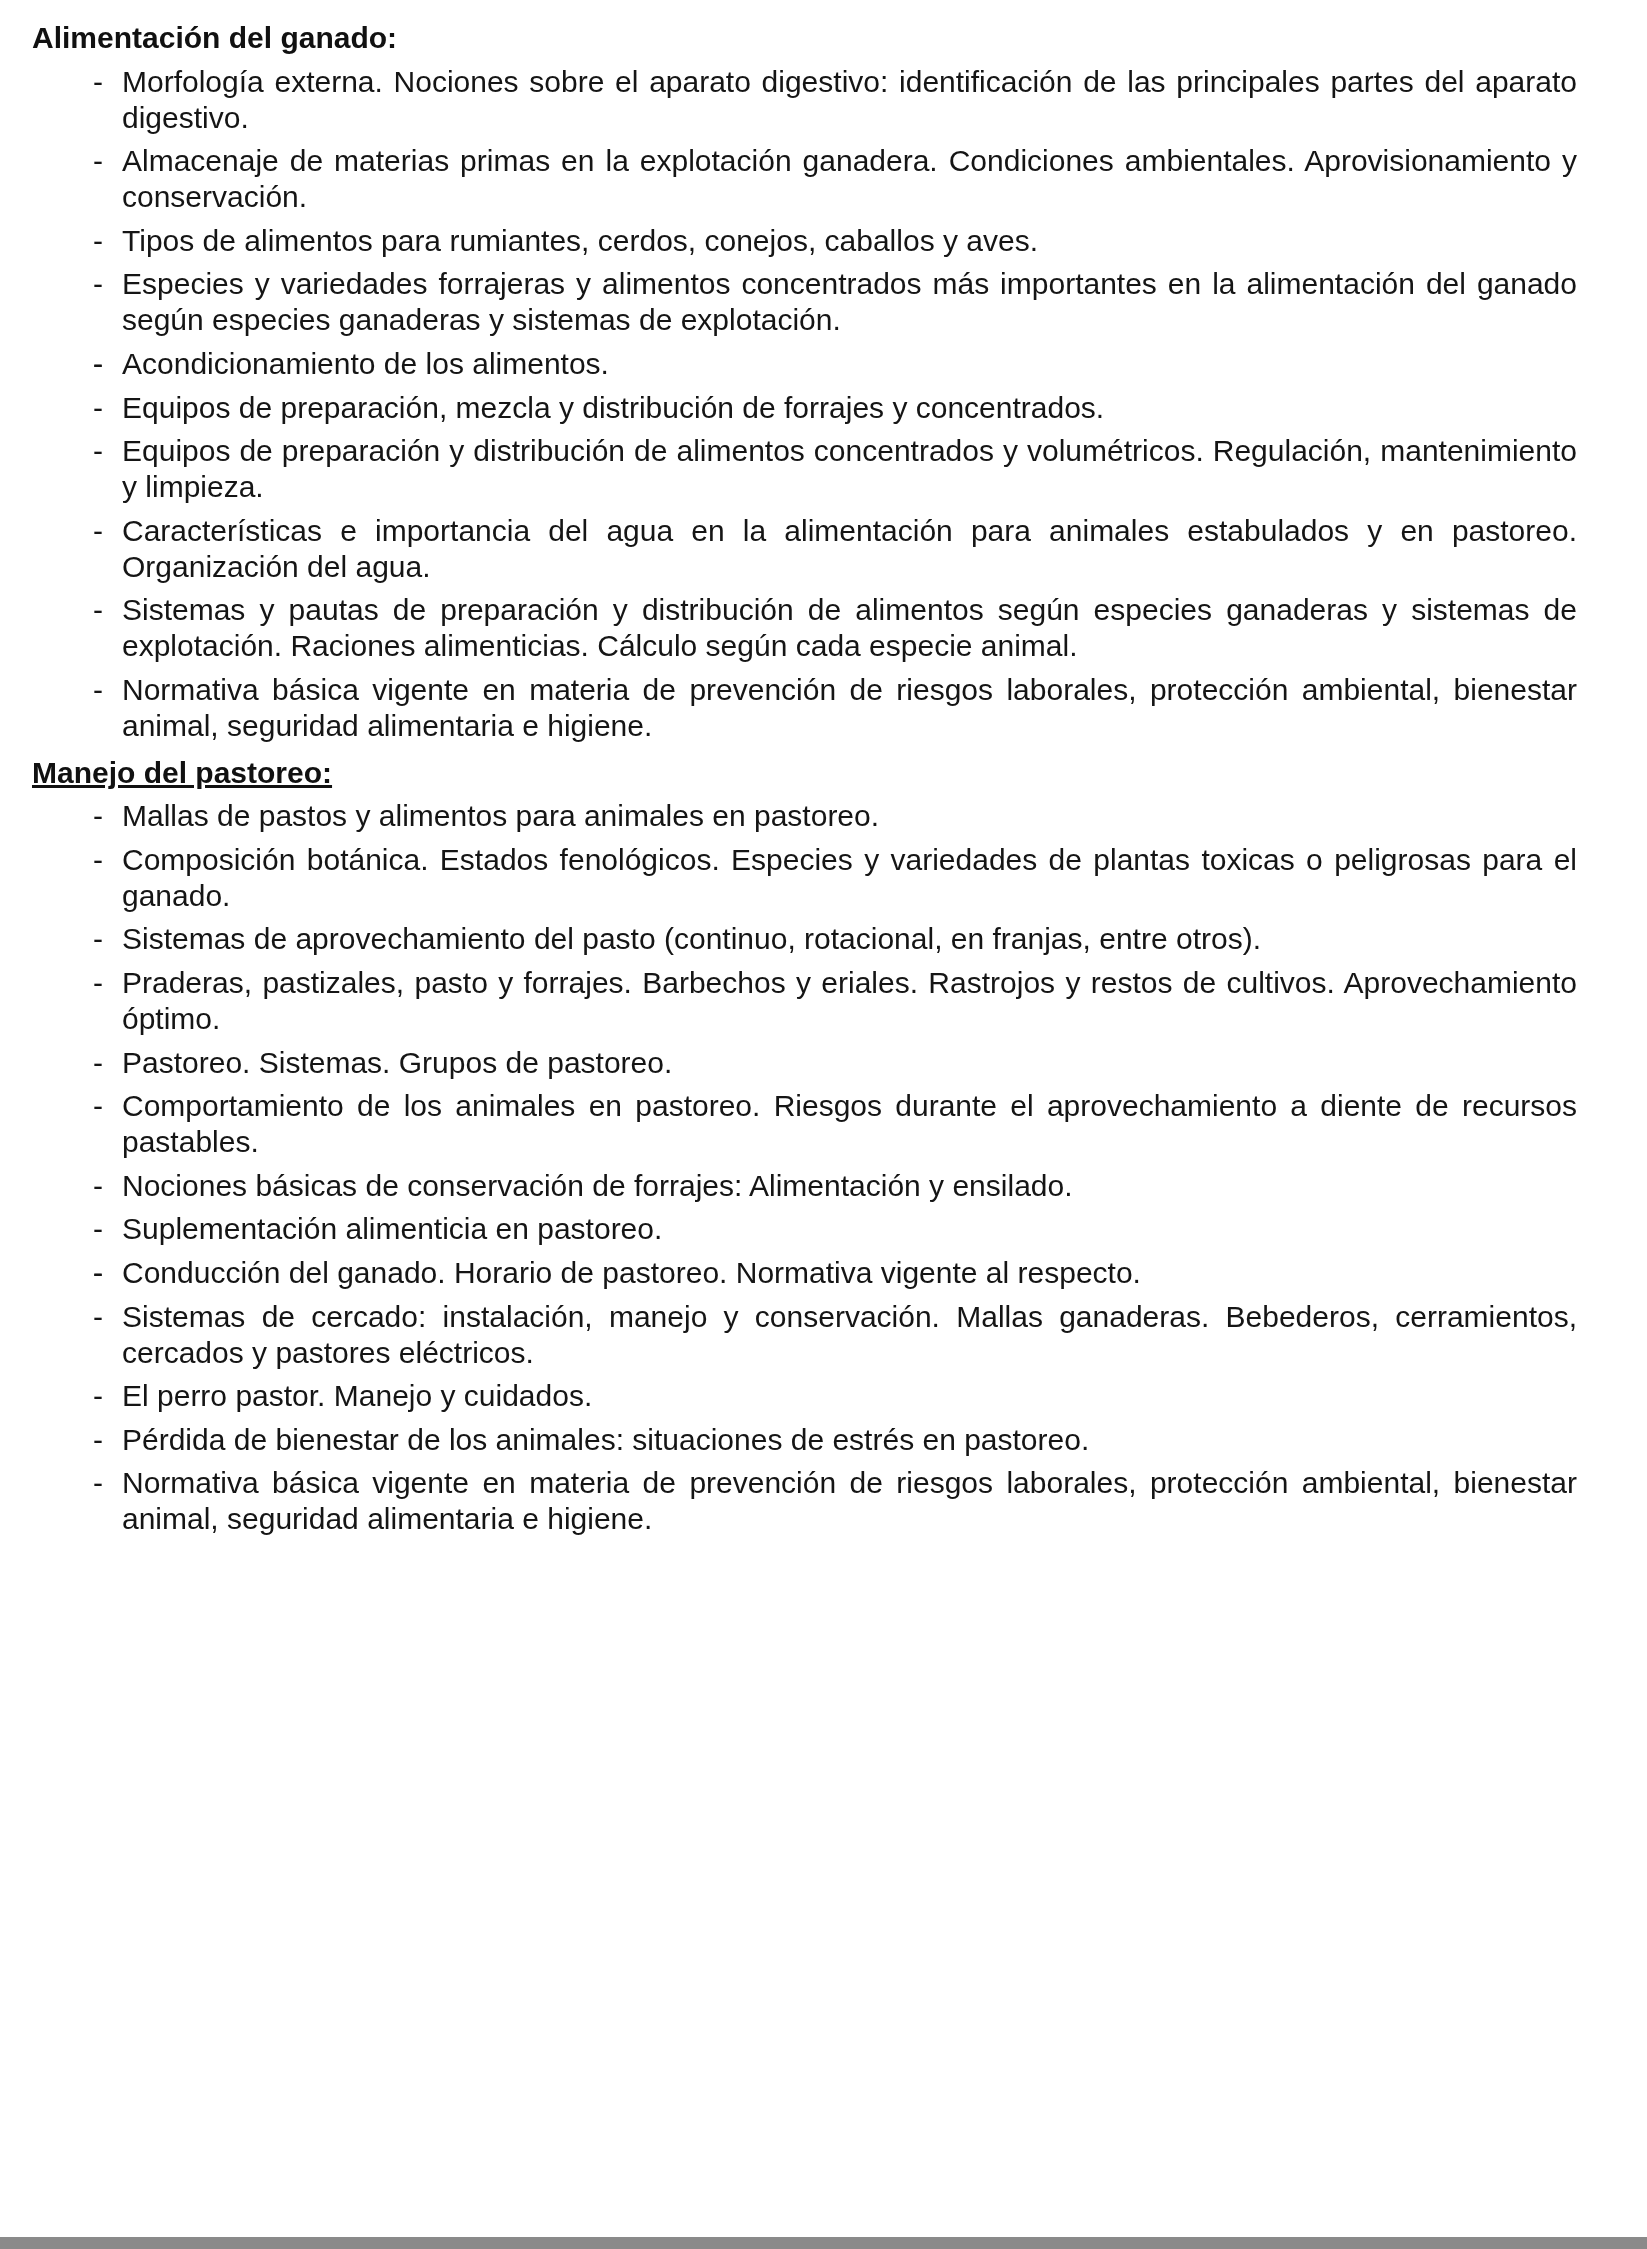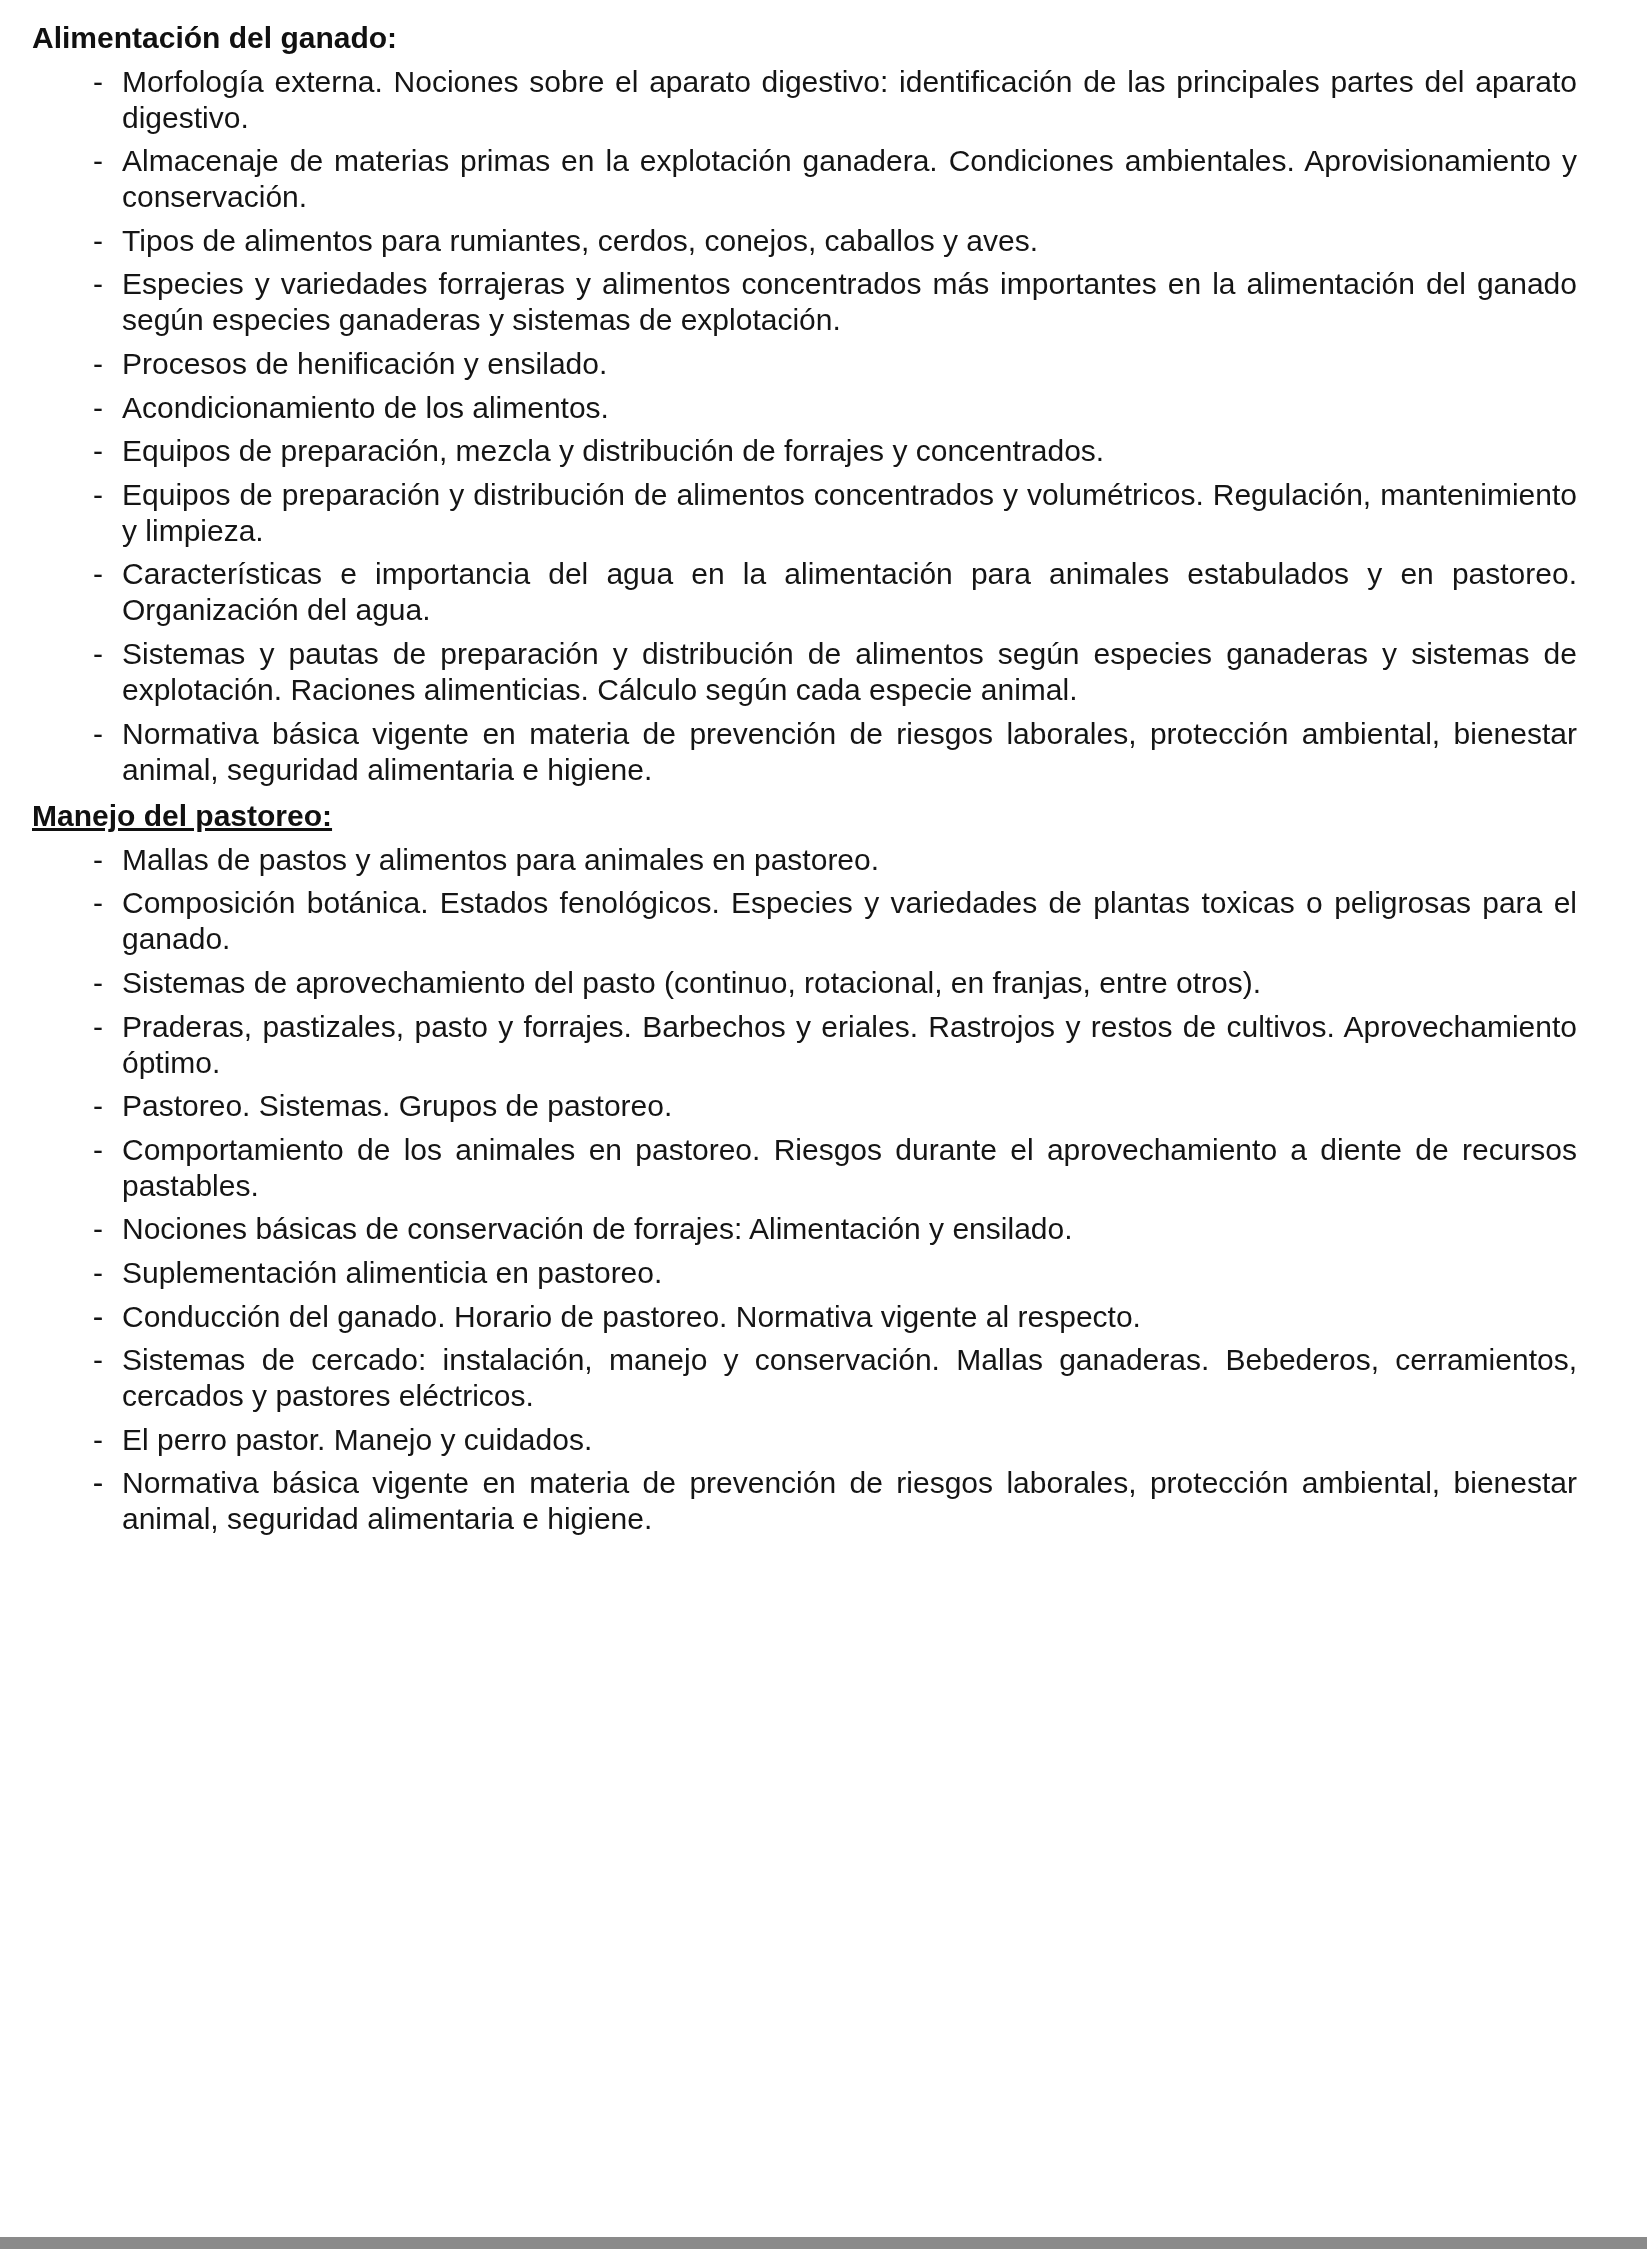"Procesos de henificación y ensilado." span.item-text { html: <span>Procesos de henificación y ensilado.</span> -> none }
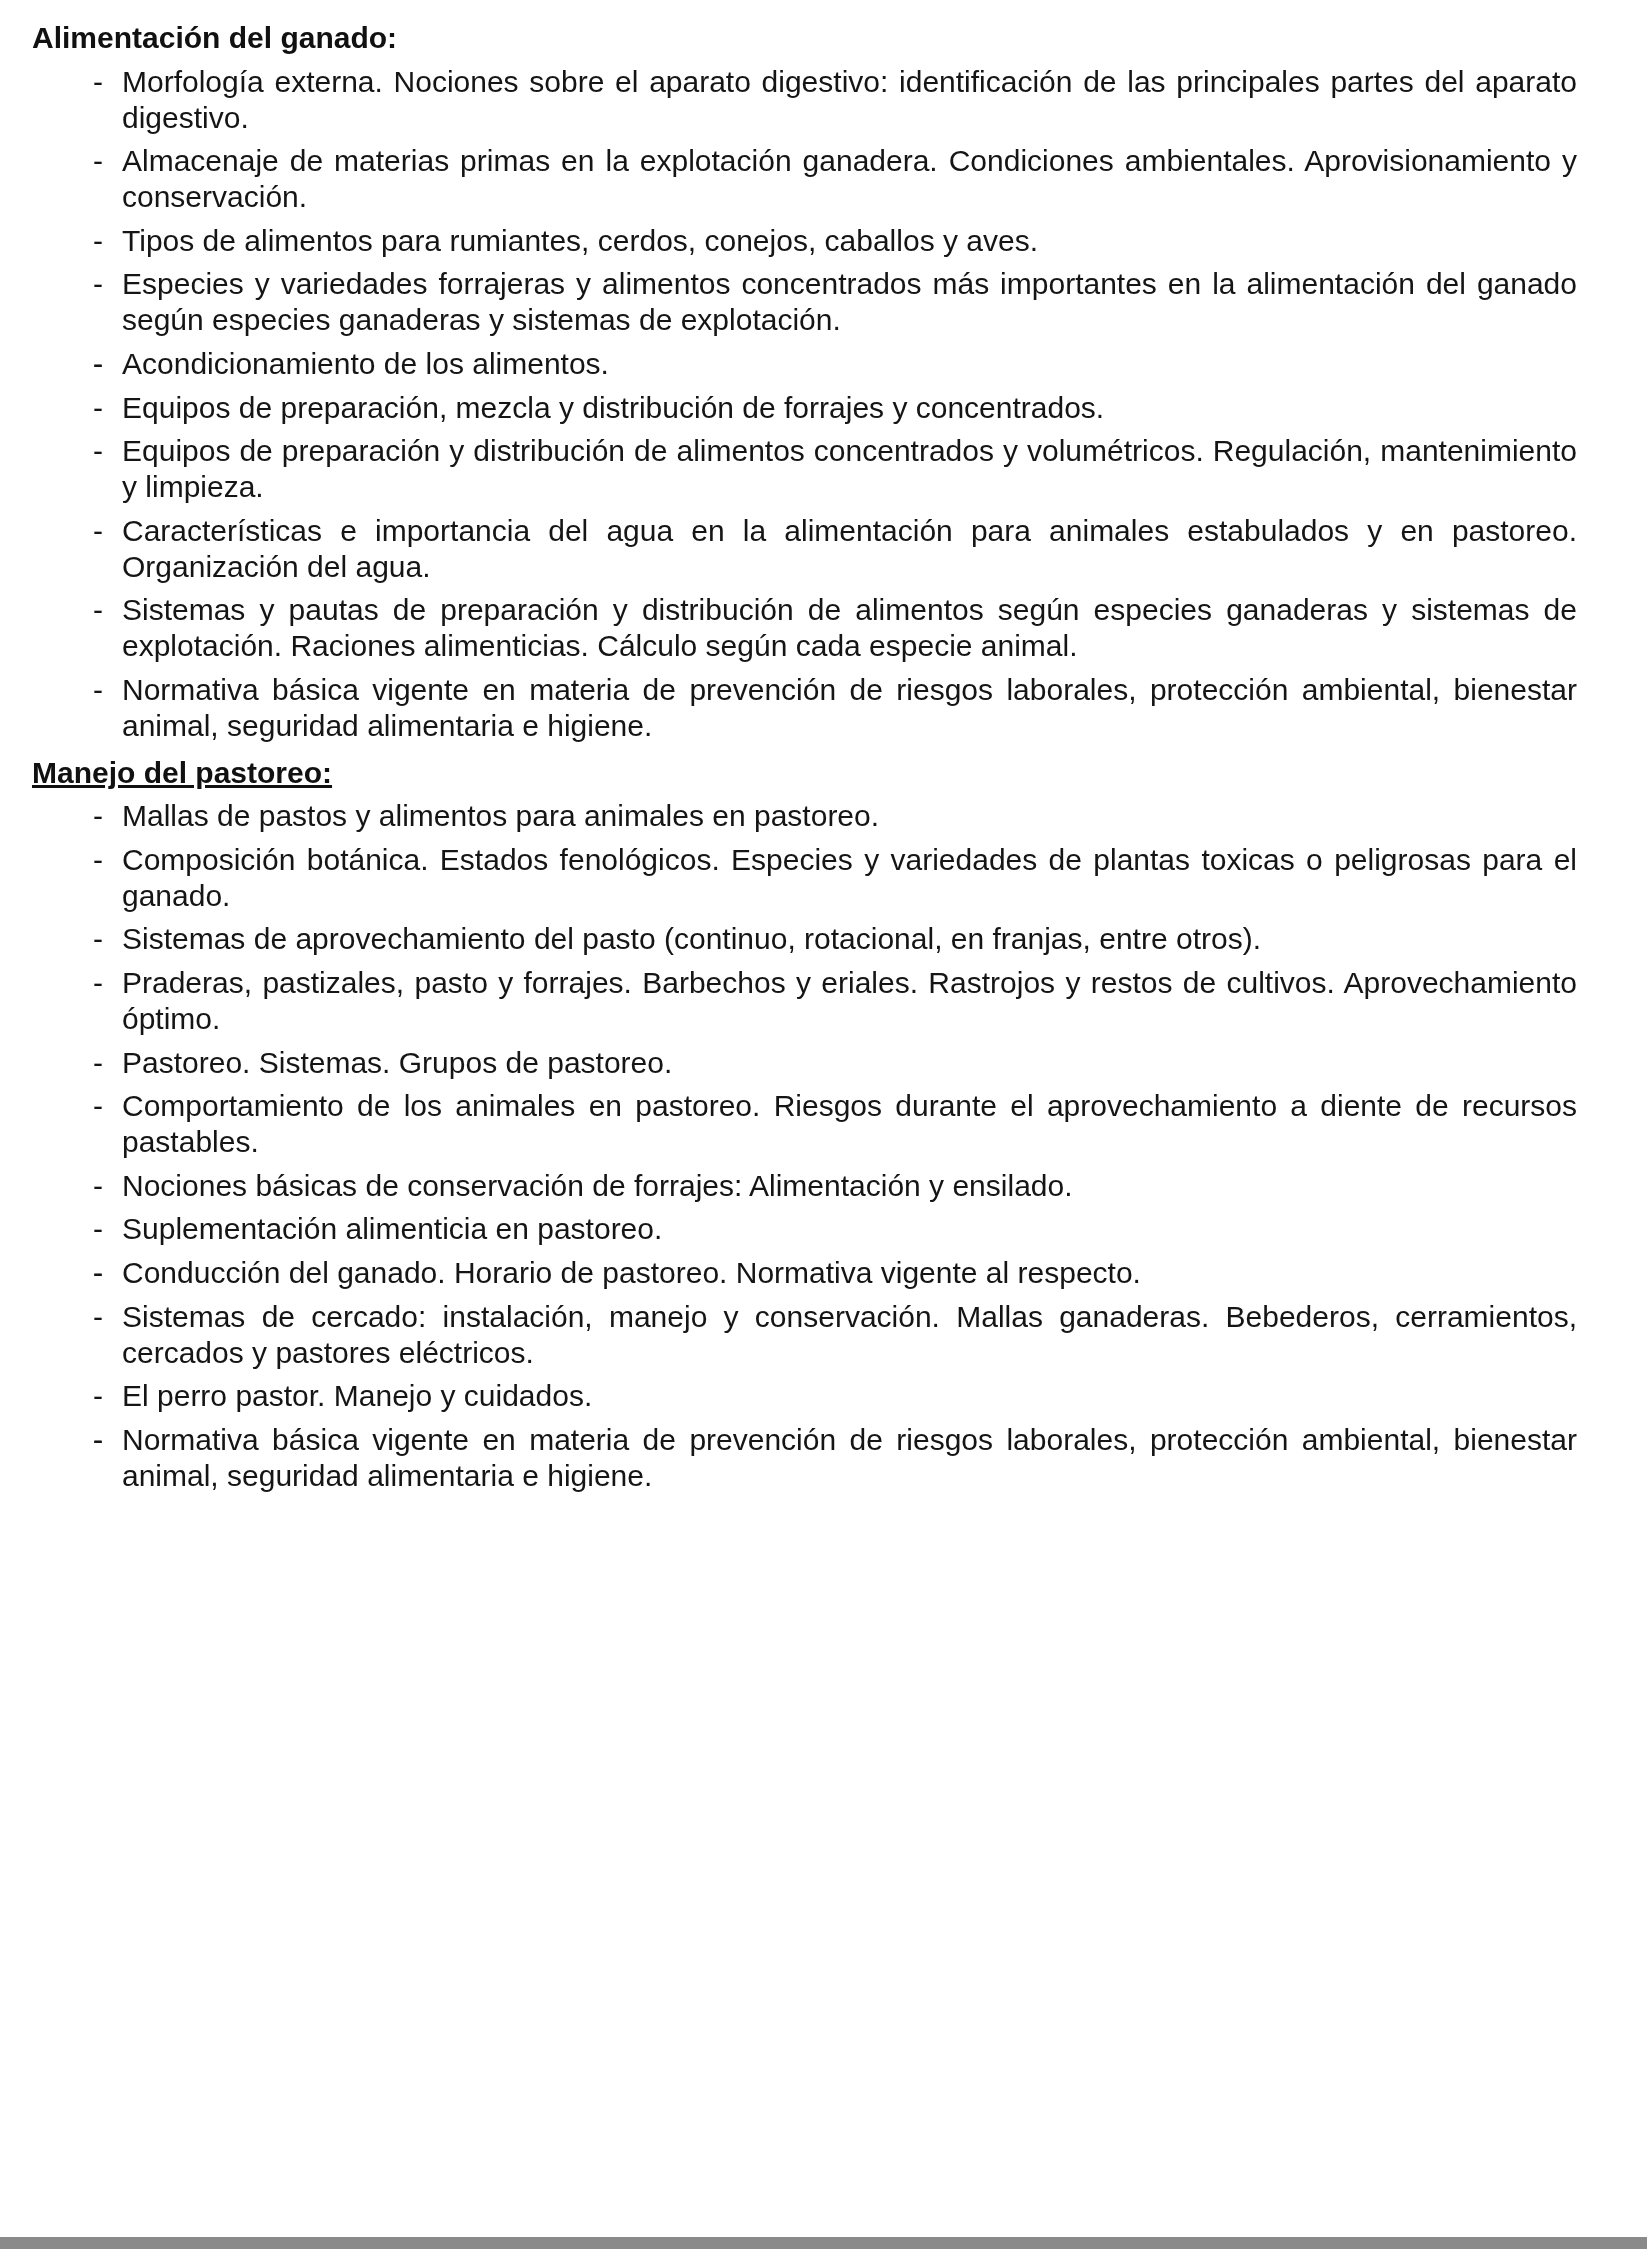"Pérdida de bienestar de los" span.item-text { html: none -> <span>Pérdida de bienestar de los animales: situaciones de estrés en pastoreo.</span> }
